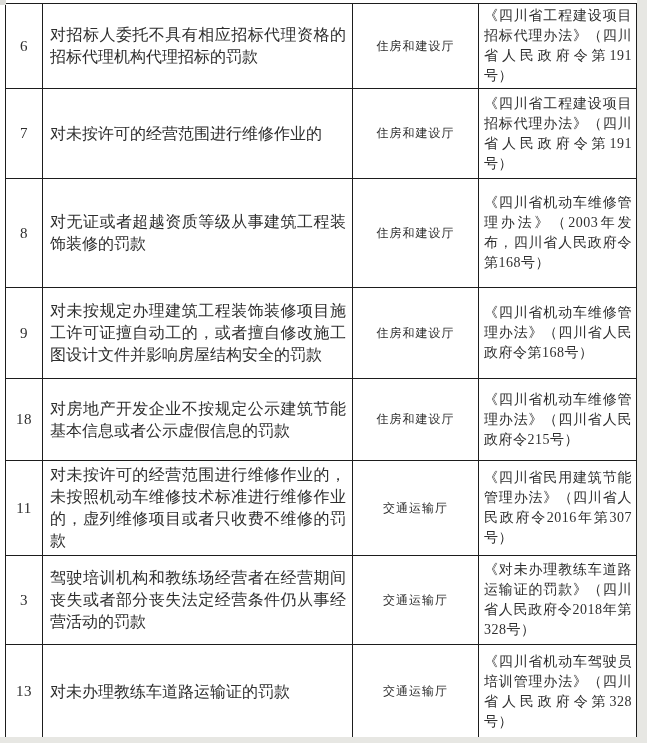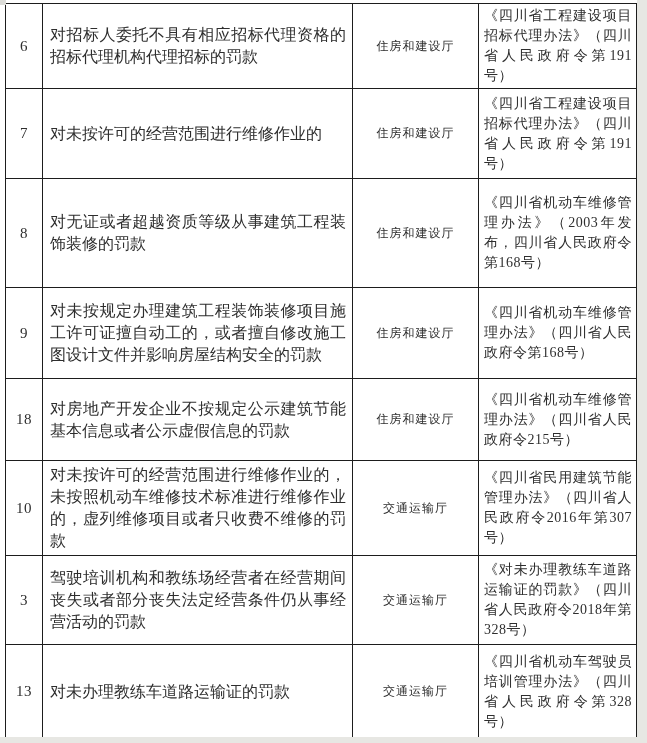"10" td.num { text: 10 -> 11 }
